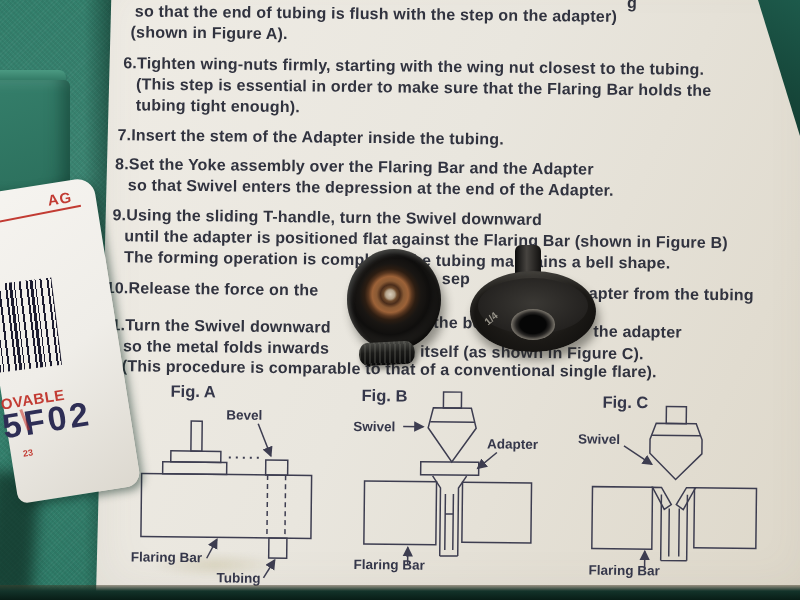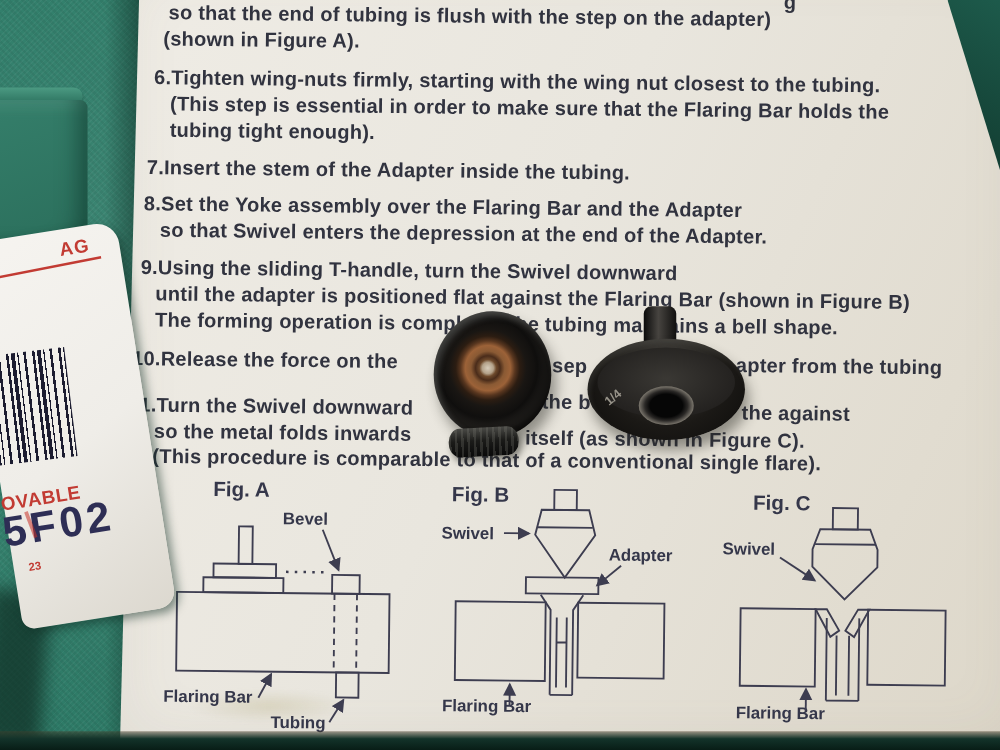"sep" div.ln { top: 281px -> 266px }
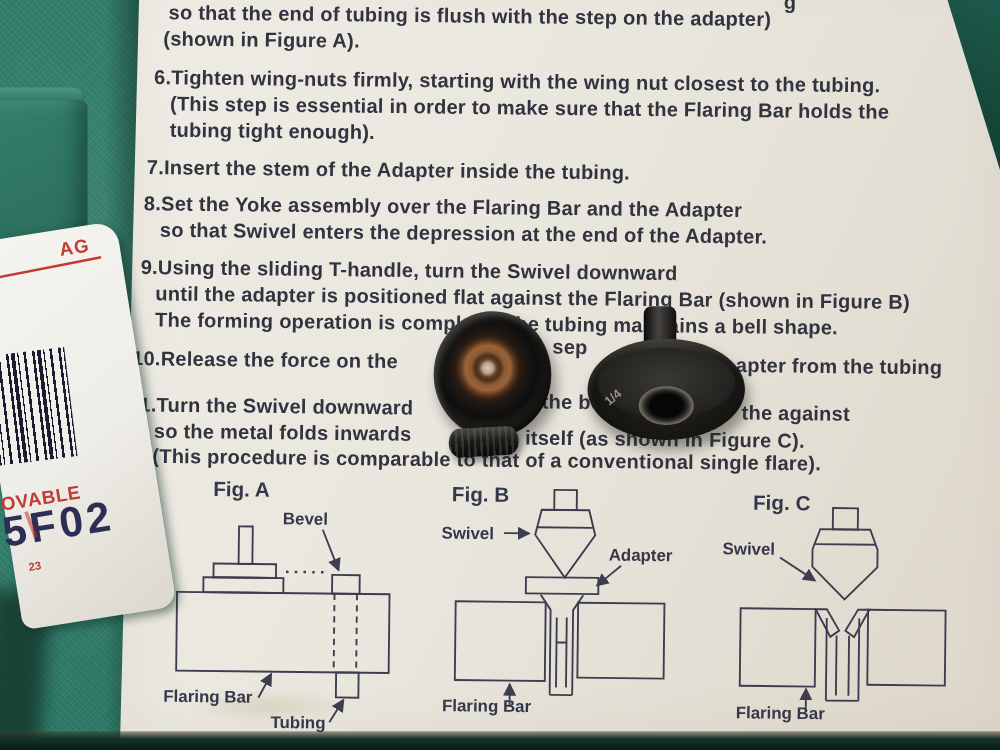"the against" div.ln { text: against -> adapter }
